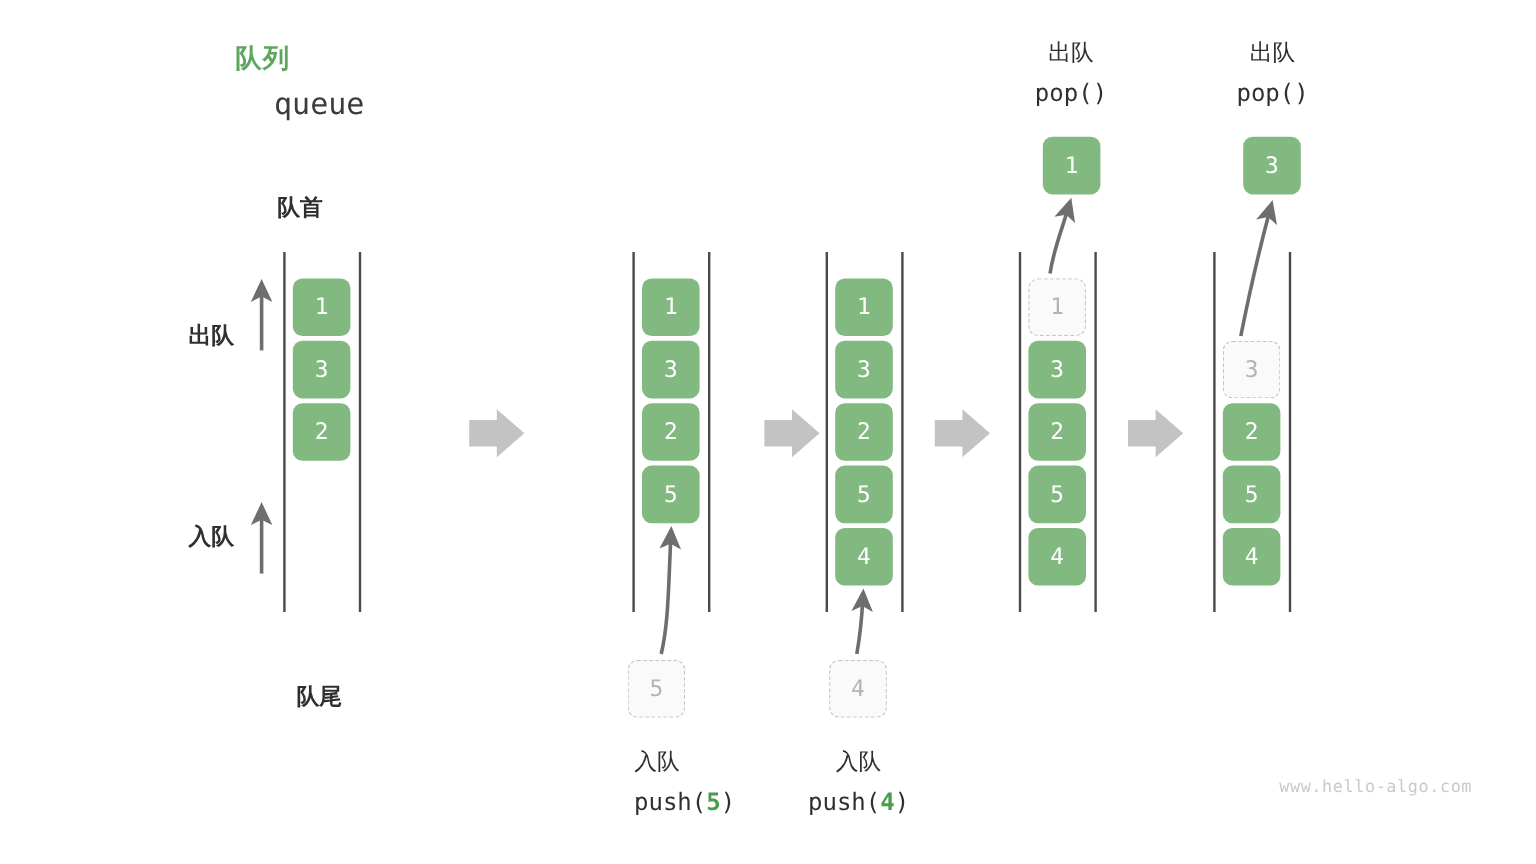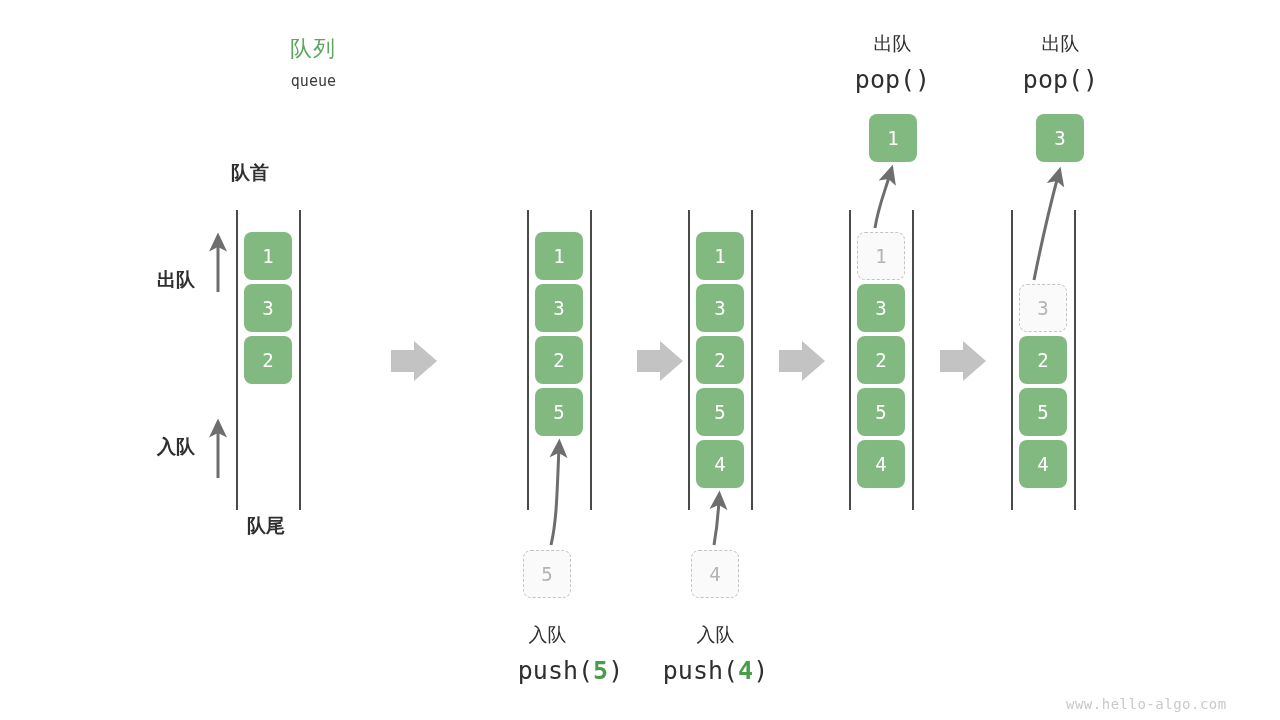"队列" .title-cn { font-weight: normal -> bold; text-align: right -> left }
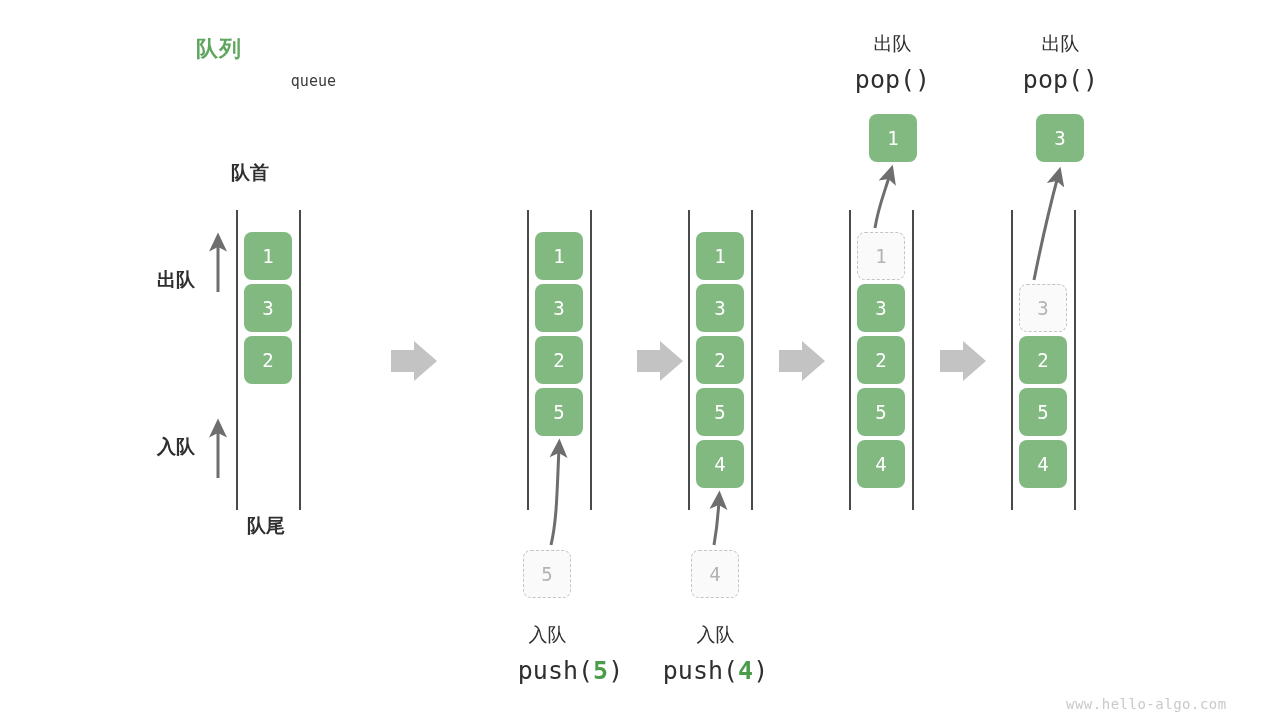"queue" .title-en { font-size: 15px -> 25px; text-align: right -> center }
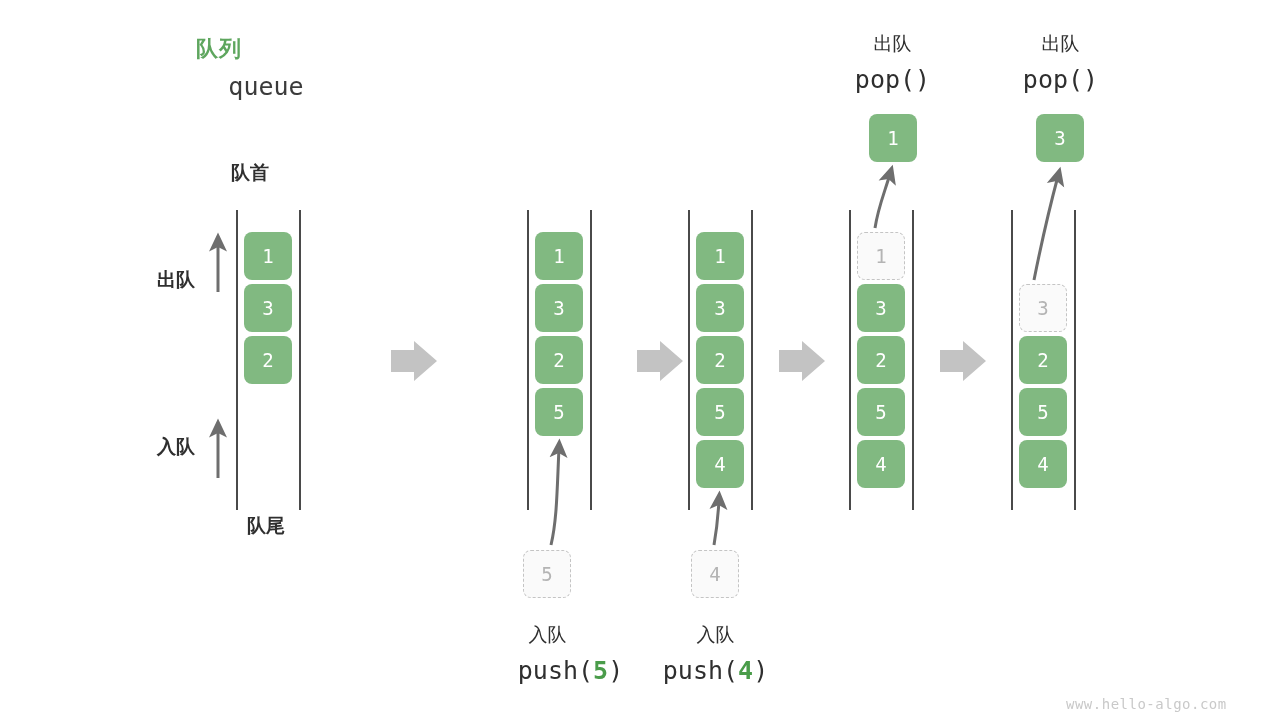"pop()" .op-code { font-size: 25px -> 20px }
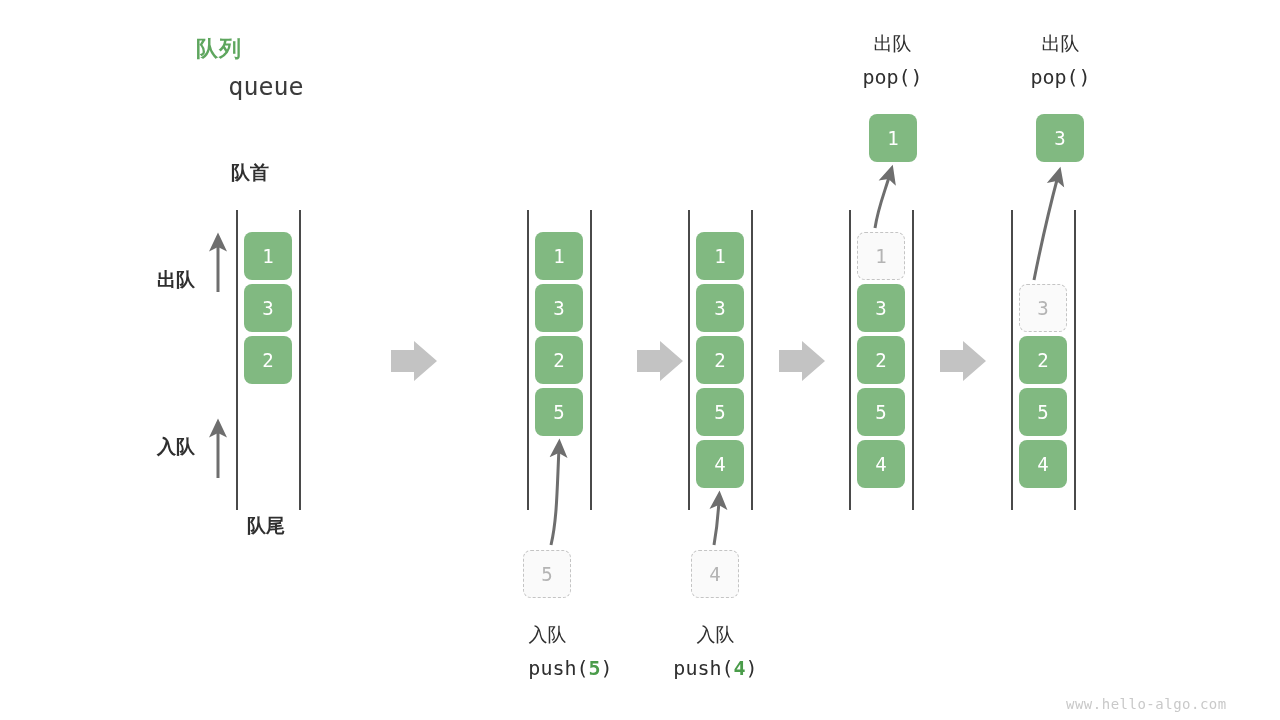"队尾" div.abs { top: 513px -> 568px }
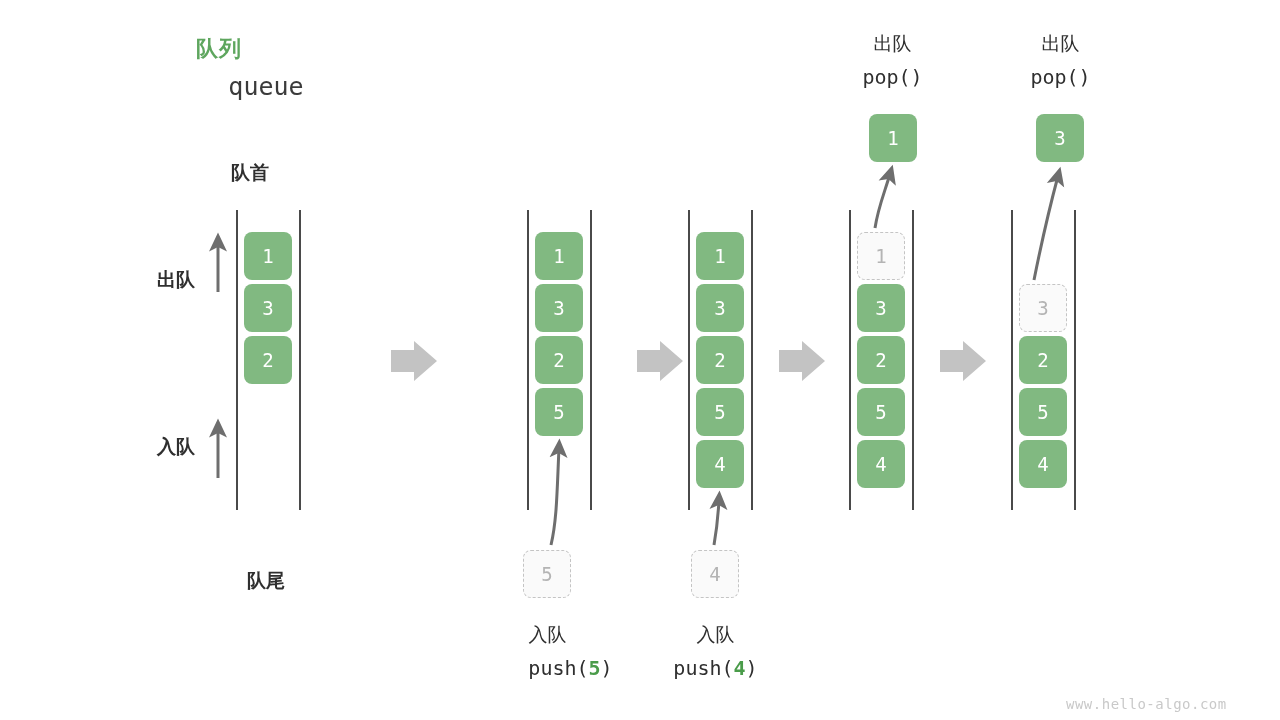"www.hello-algo.com" div.abs { top: 696px -> 648px }
